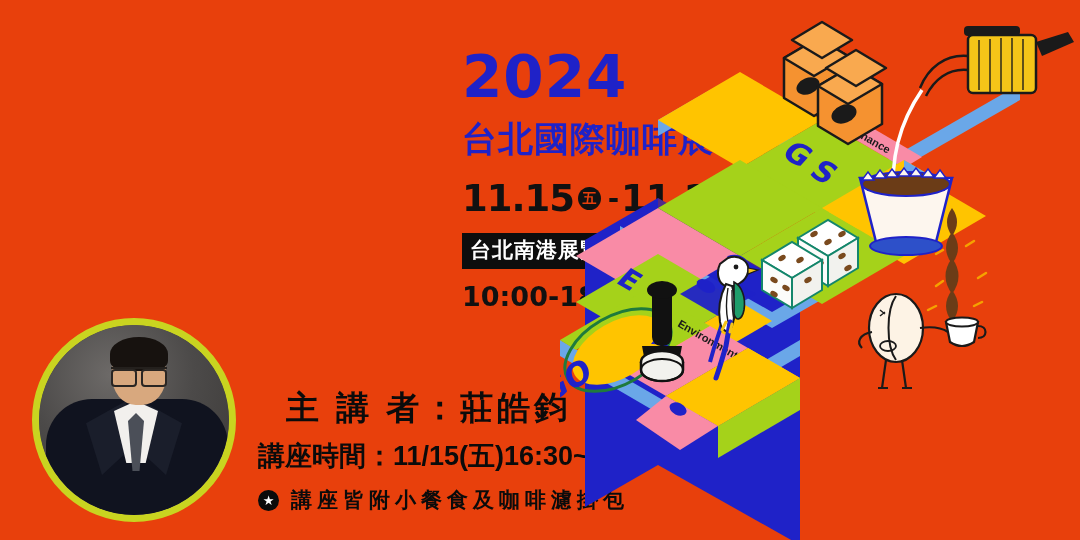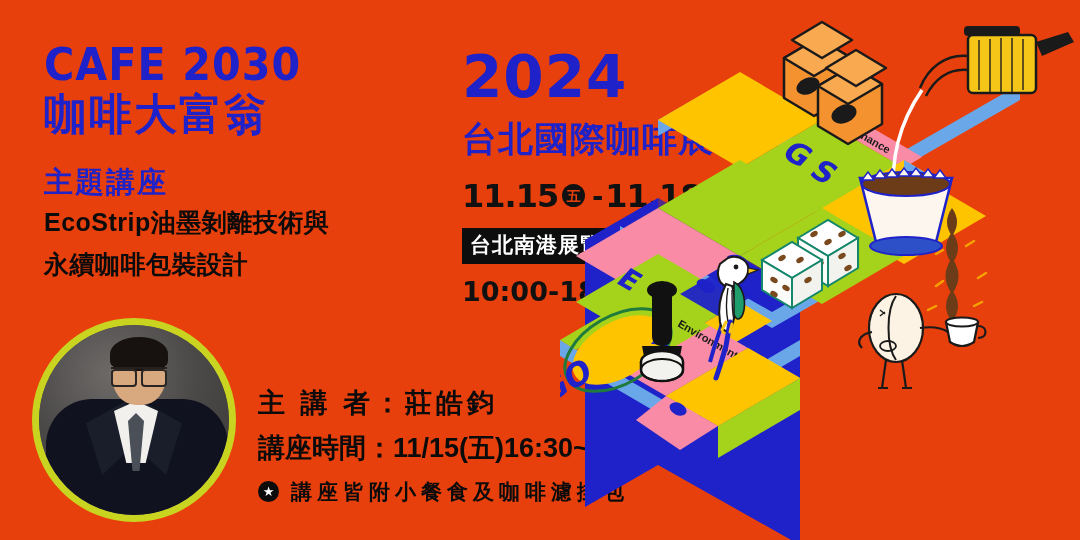"CAFE 2030" div.left-col { html: <div> <div>CAFE 2030</div> <div>咖啡大富翁</div> <div>主題講座</div> <div>EcoStrip油墨剝離技術與</div> <div>永續咖啡包裝設計</div> </div> -> none }
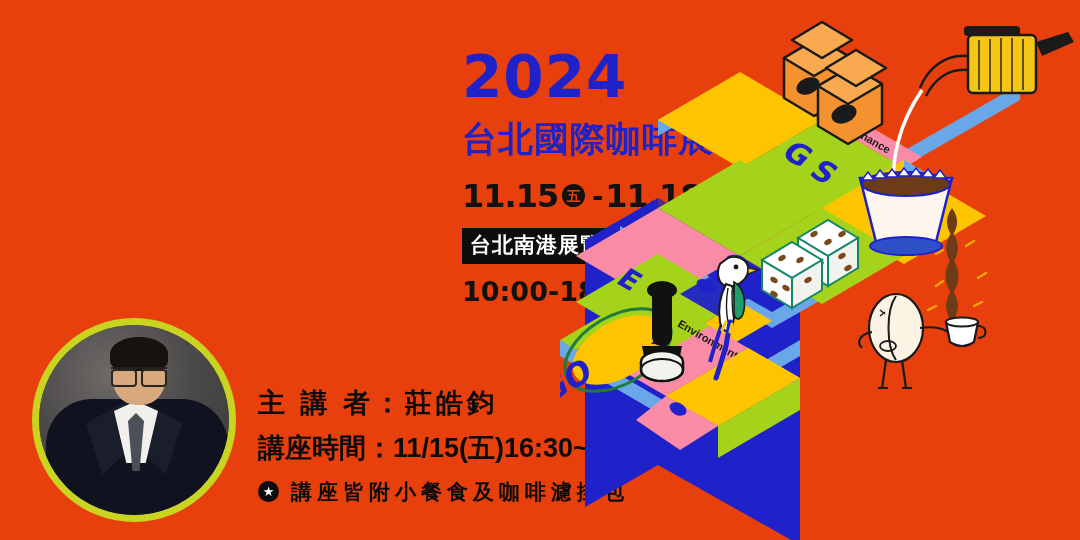"11.15" .date-num { font-size: 32px -> 37px }
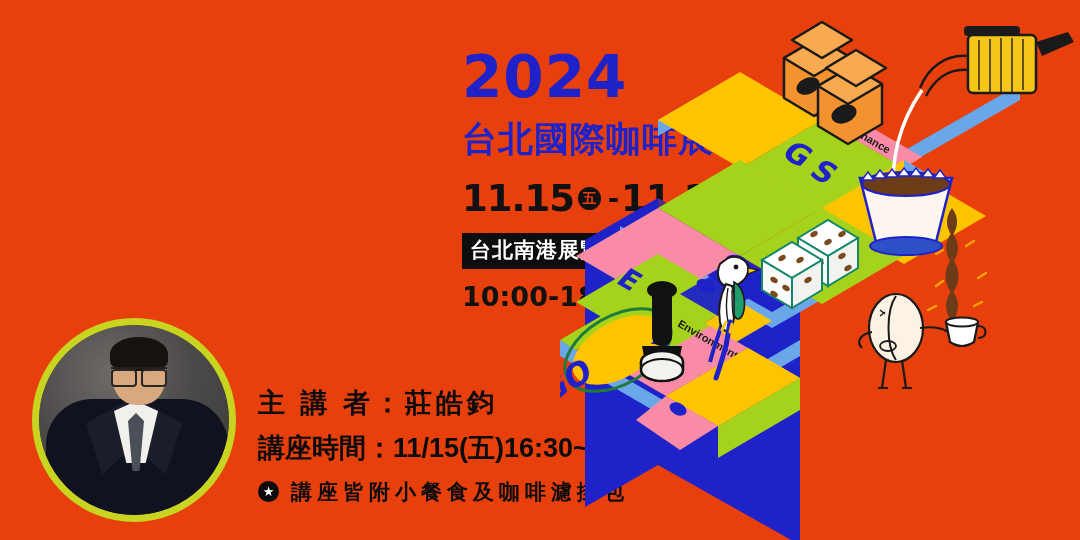"主 講 者：莊皓鈞" .speaker-name { font-size: 27px -> 33px; margin-left: none -> 28px }
